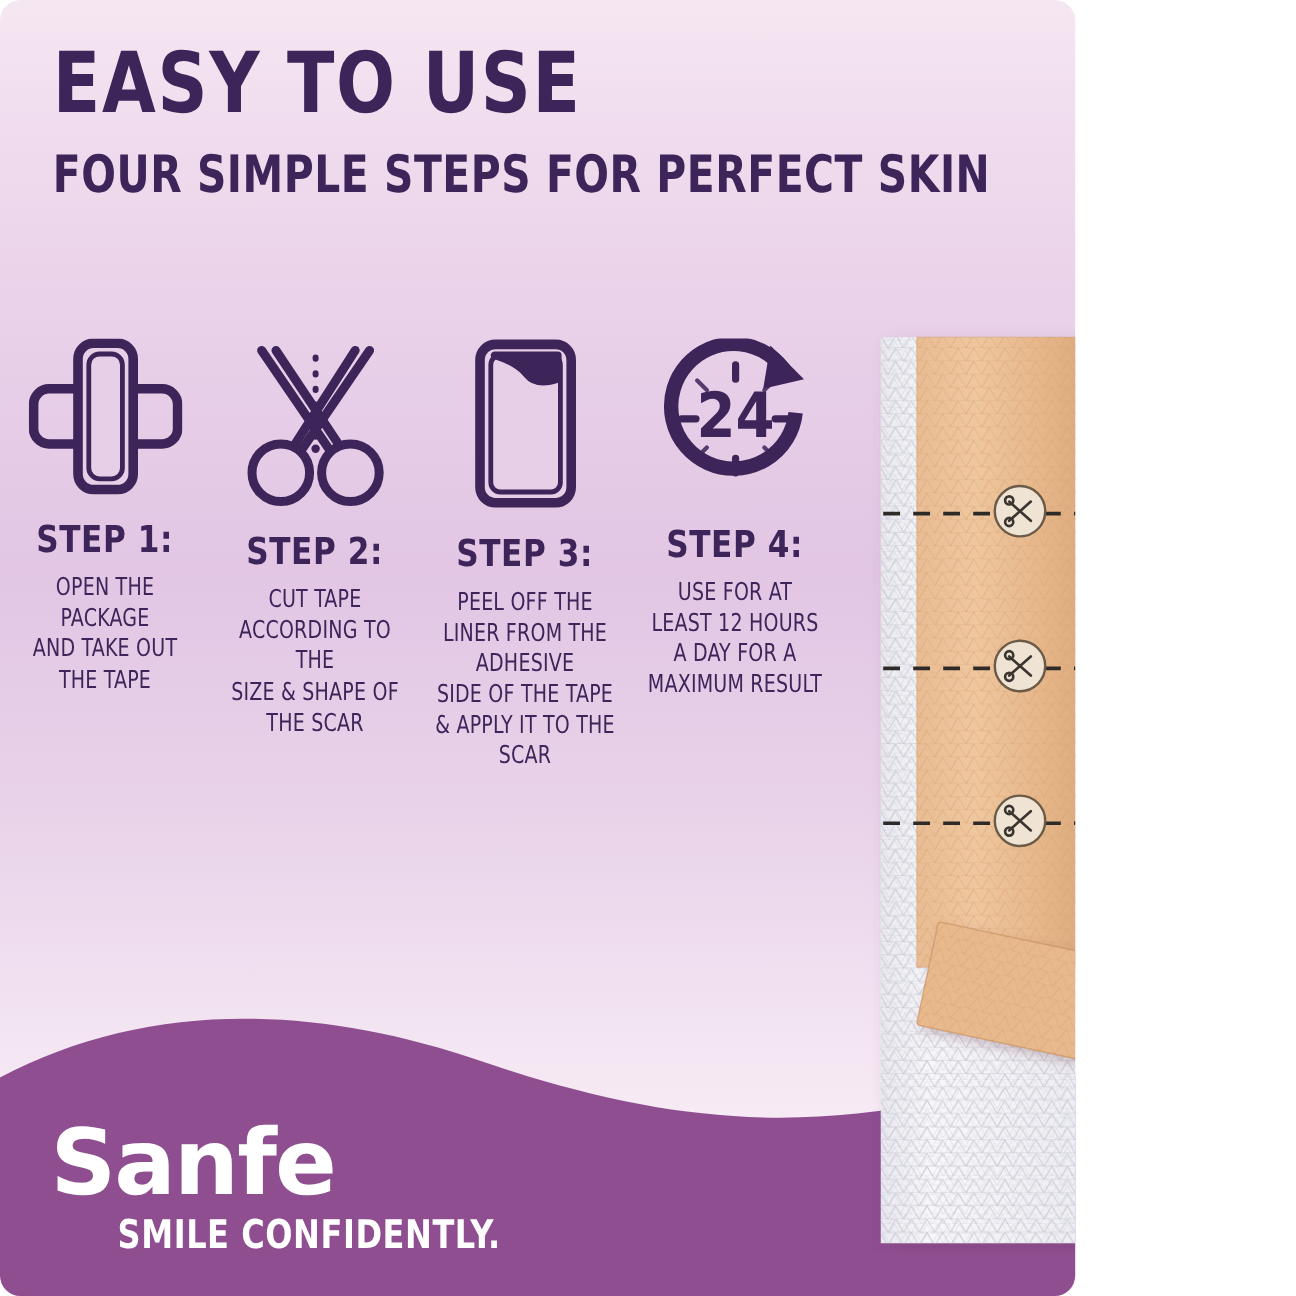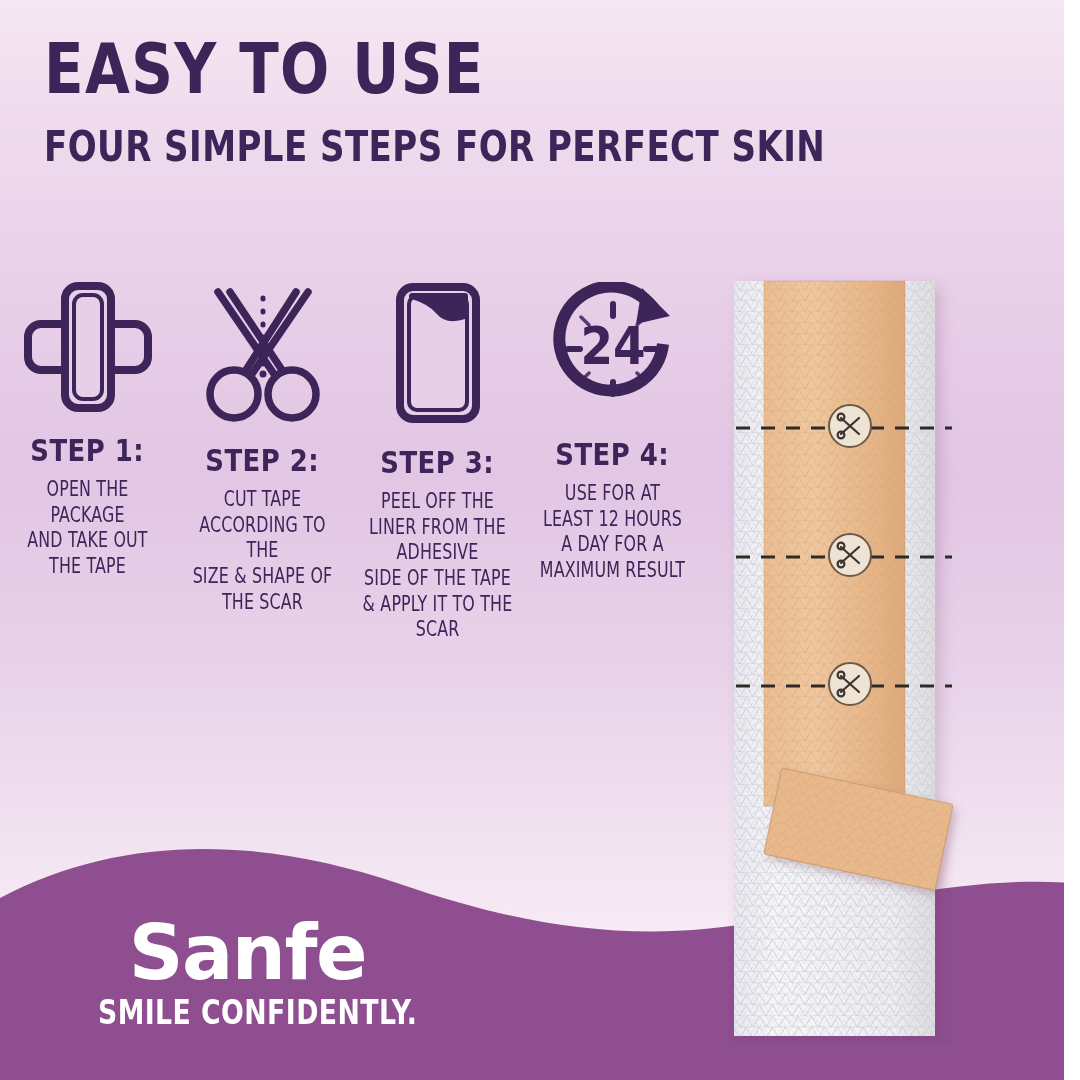"EASY TO USE" #poster { border-radius: none -> 17px; width: 1064px -> 896px }
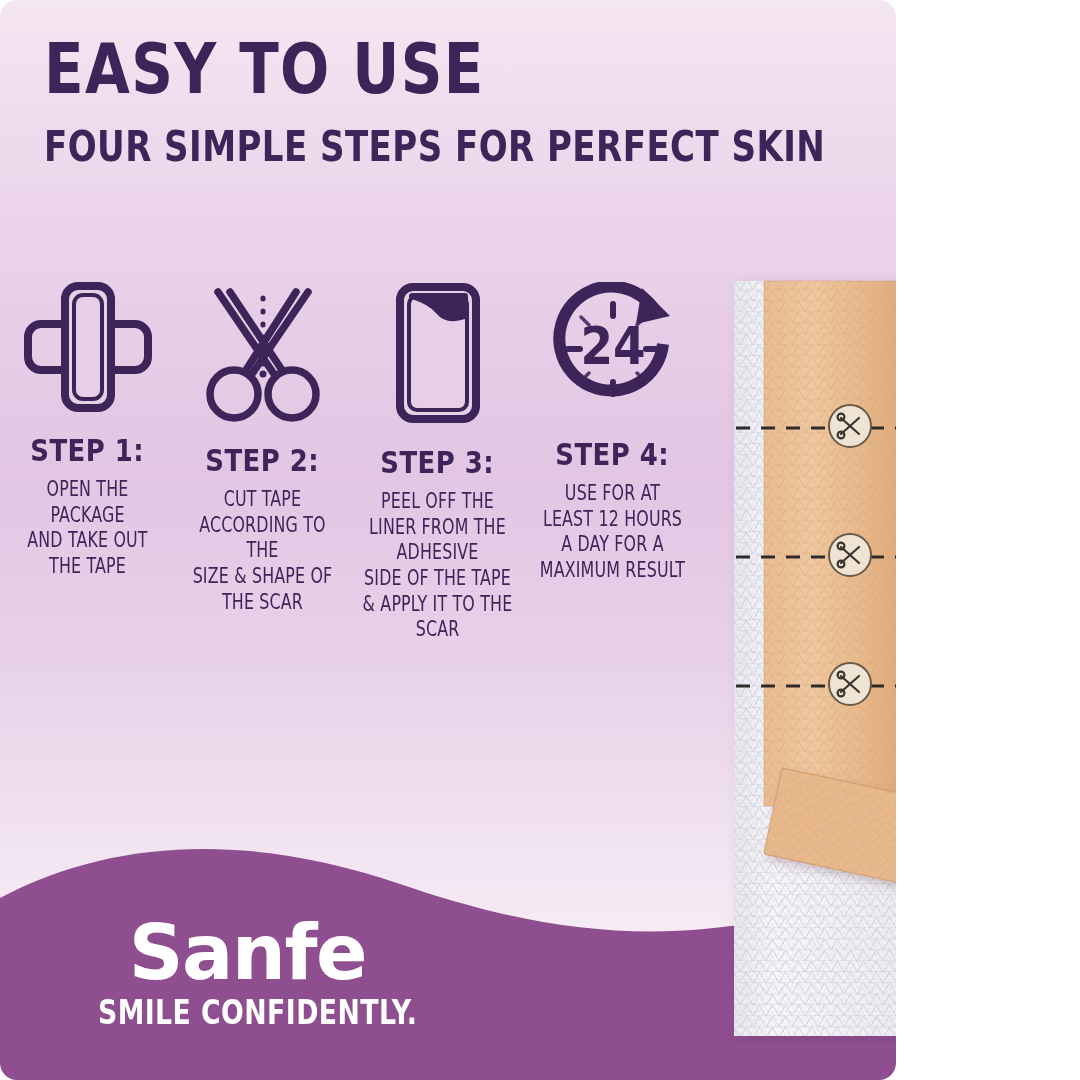"Sanfe" .logo-wrap { bottom: 48px -> 32px; text-align: center -> none }
